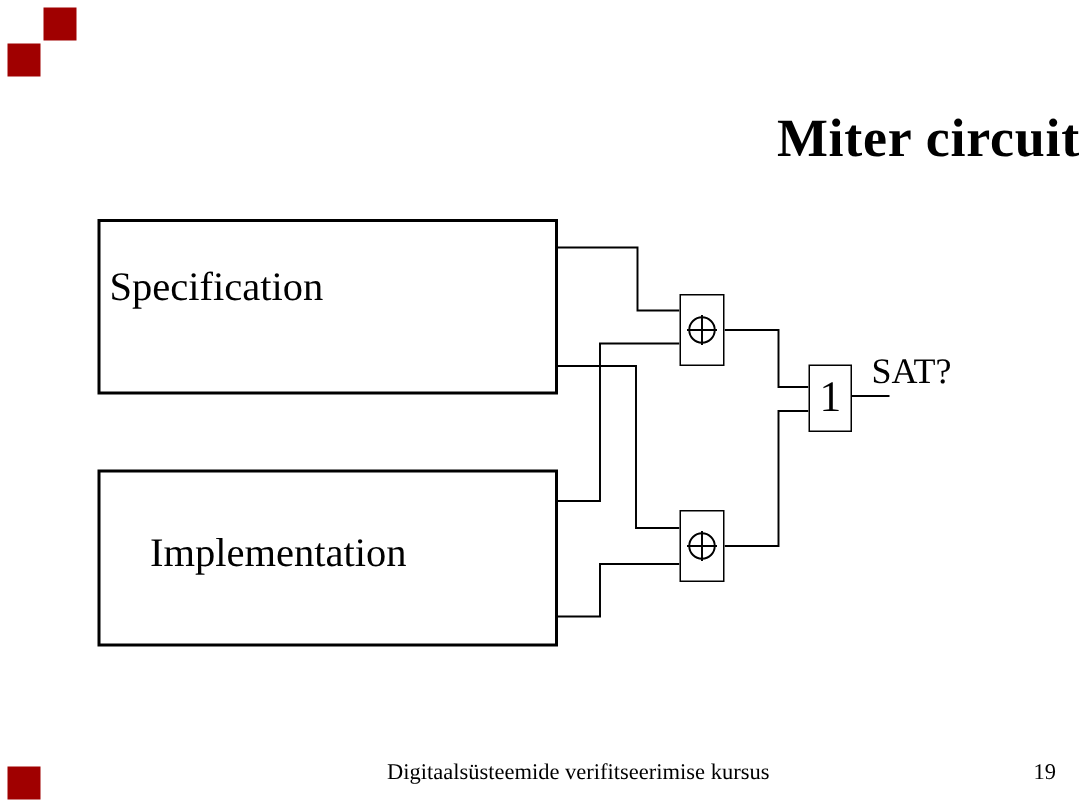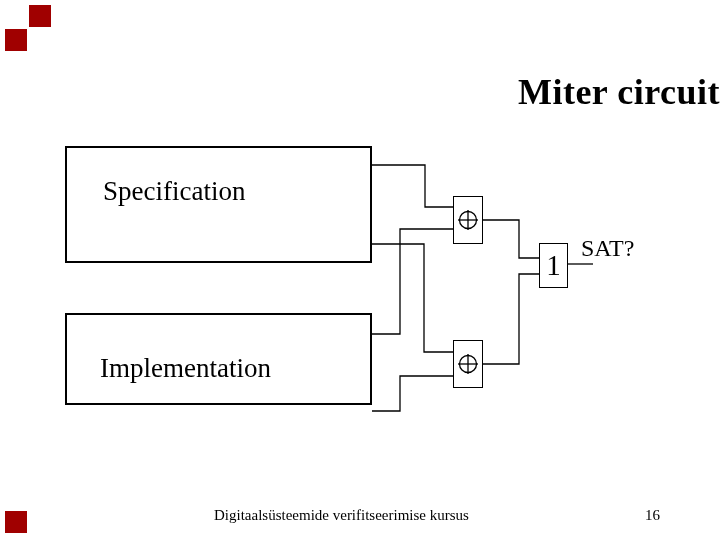"Specification" #spec-box { padding: 28px 8px 0 36px -> 28px 8px 0 6px }
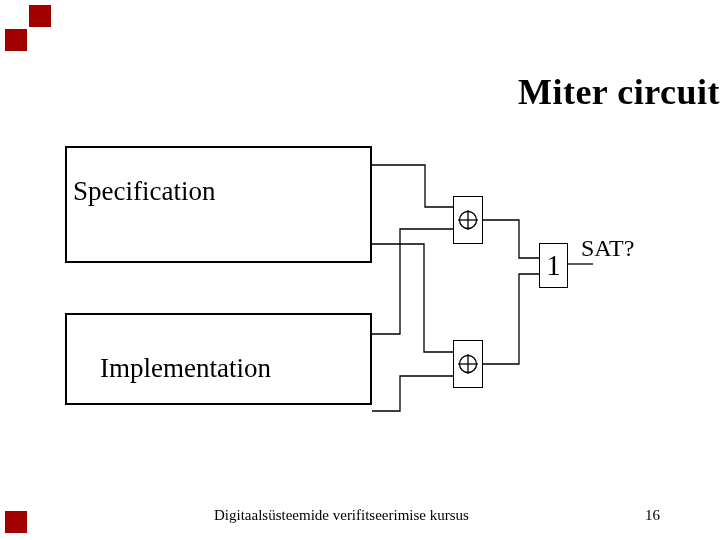"Implementation" #impl-box { height: 92px -> 118px }
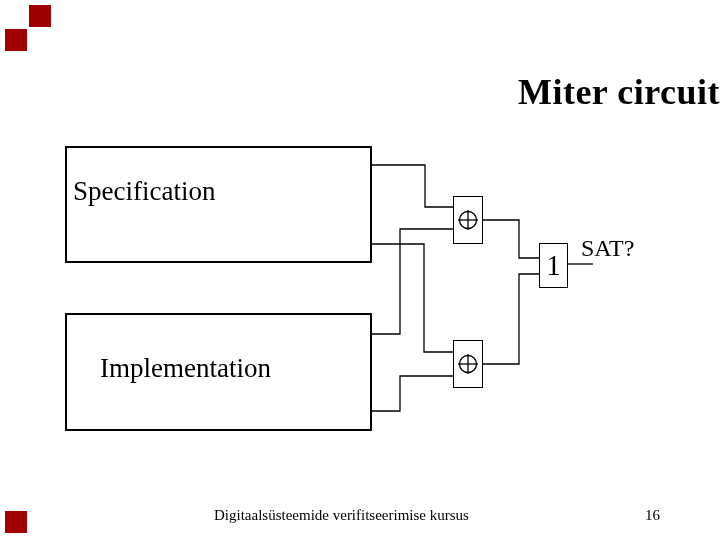"Digitaalsüsteemide verifitseerimise" .footer-text { margin-left: none -> 44px }
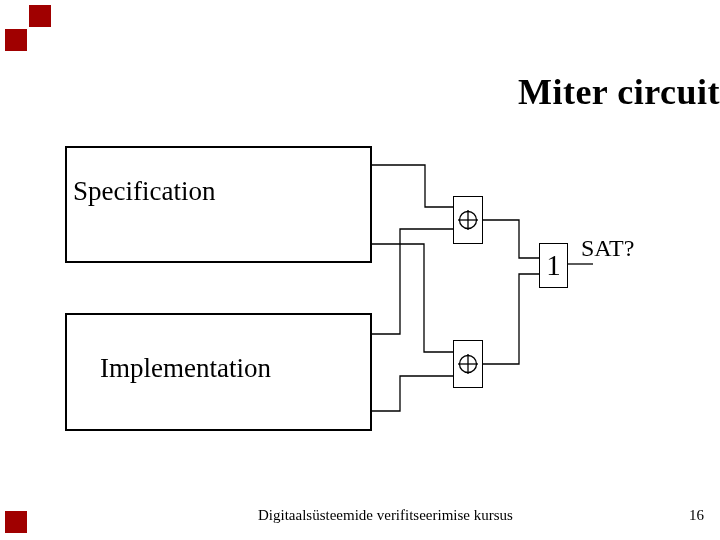"16" div.footer-text { text: 16 -> 19 }
